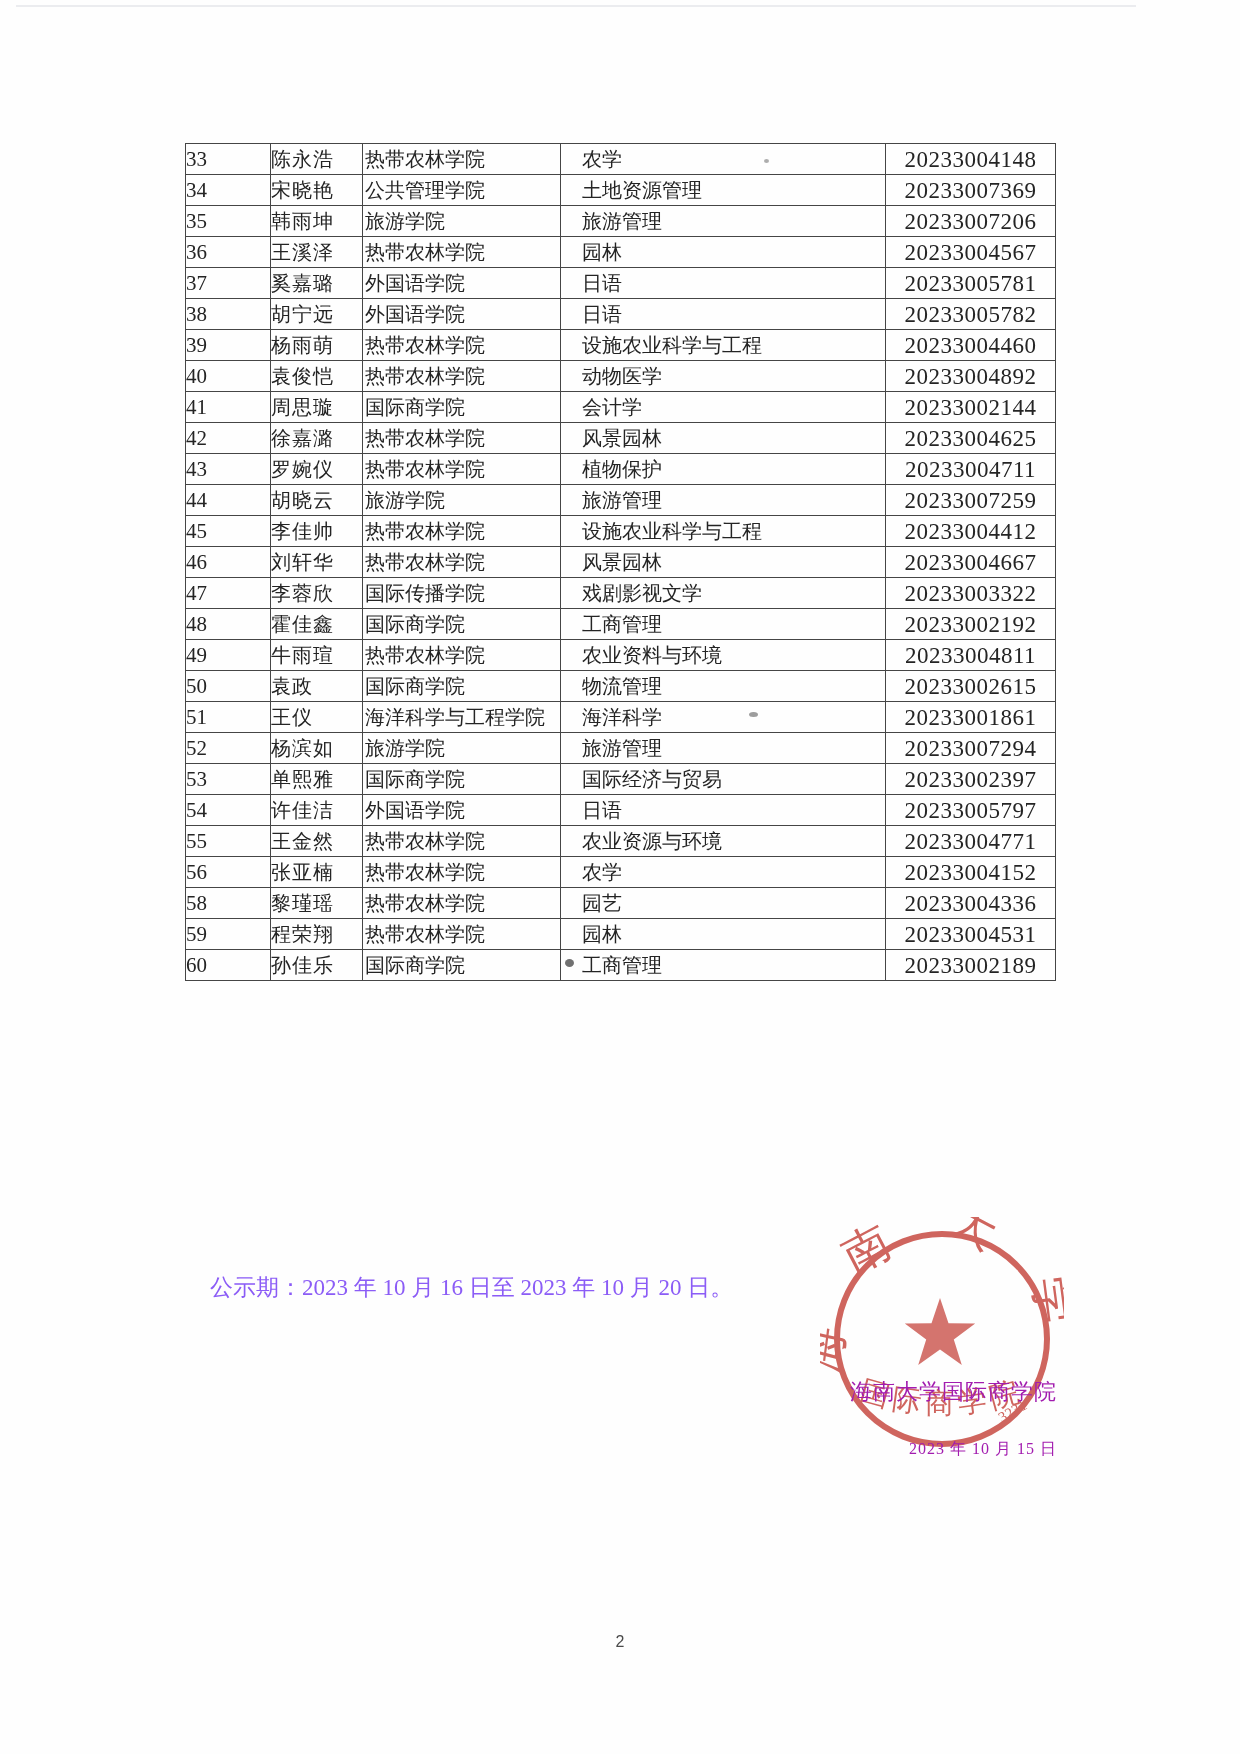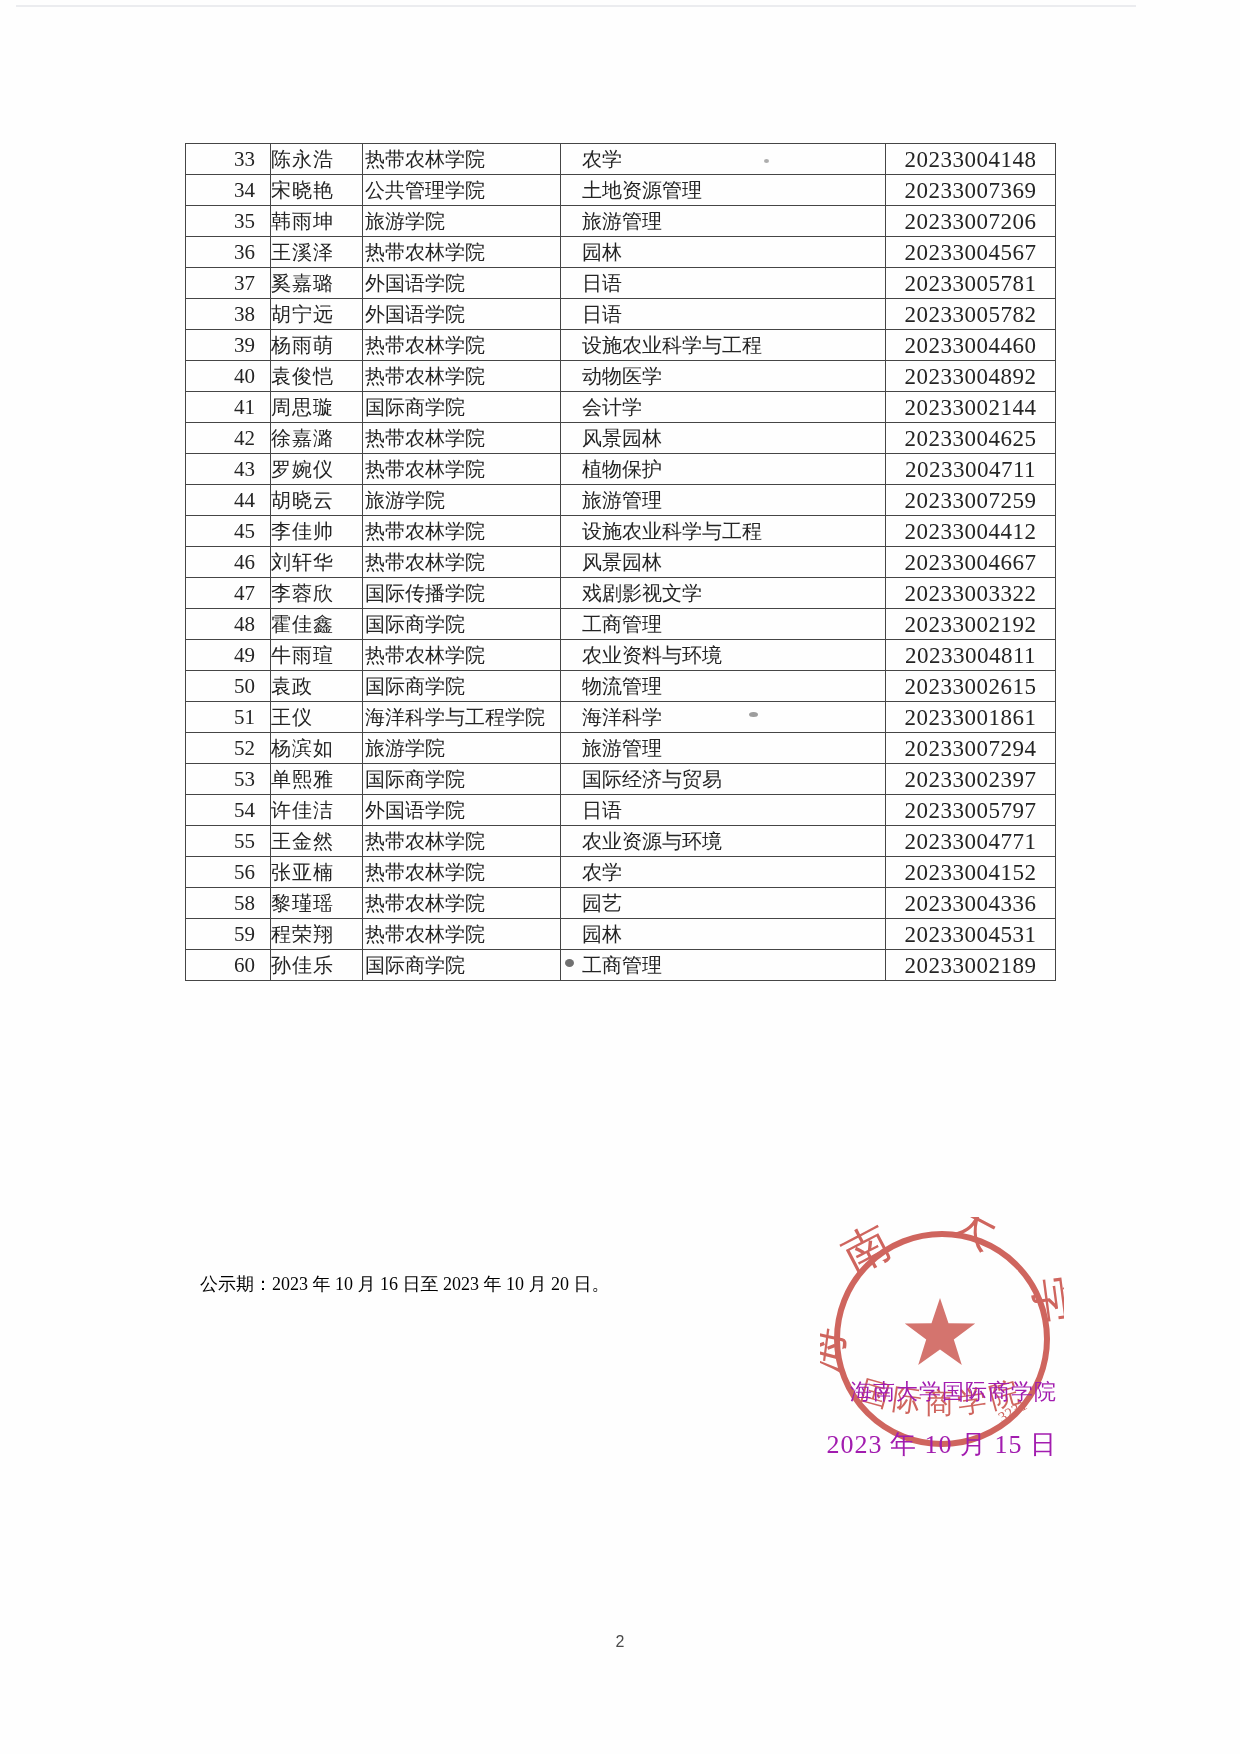"33" td.c-no { text-align: right -> left }
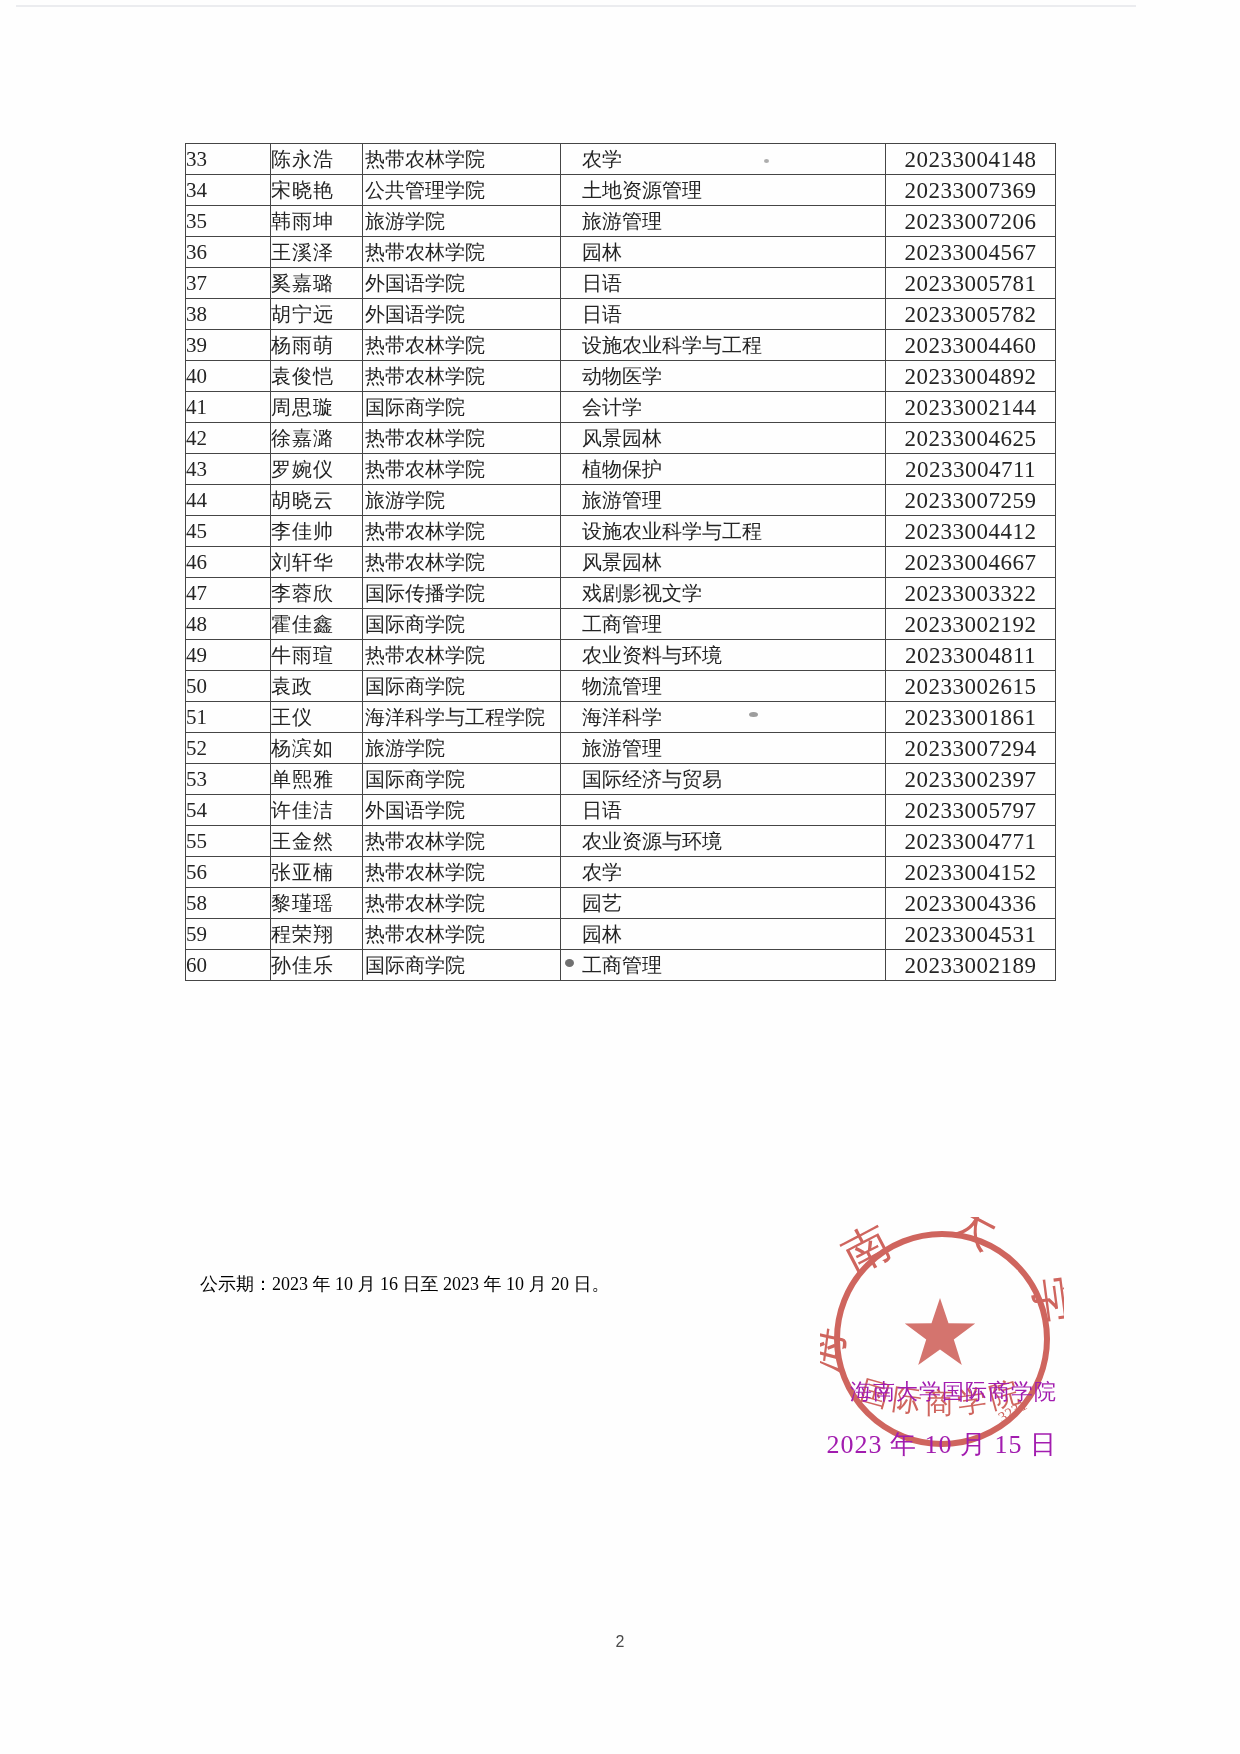"公示期：2023 年 10 月 16" .period { color: #000000 -> #8b5cf6; font-size: 18px -> 23px }
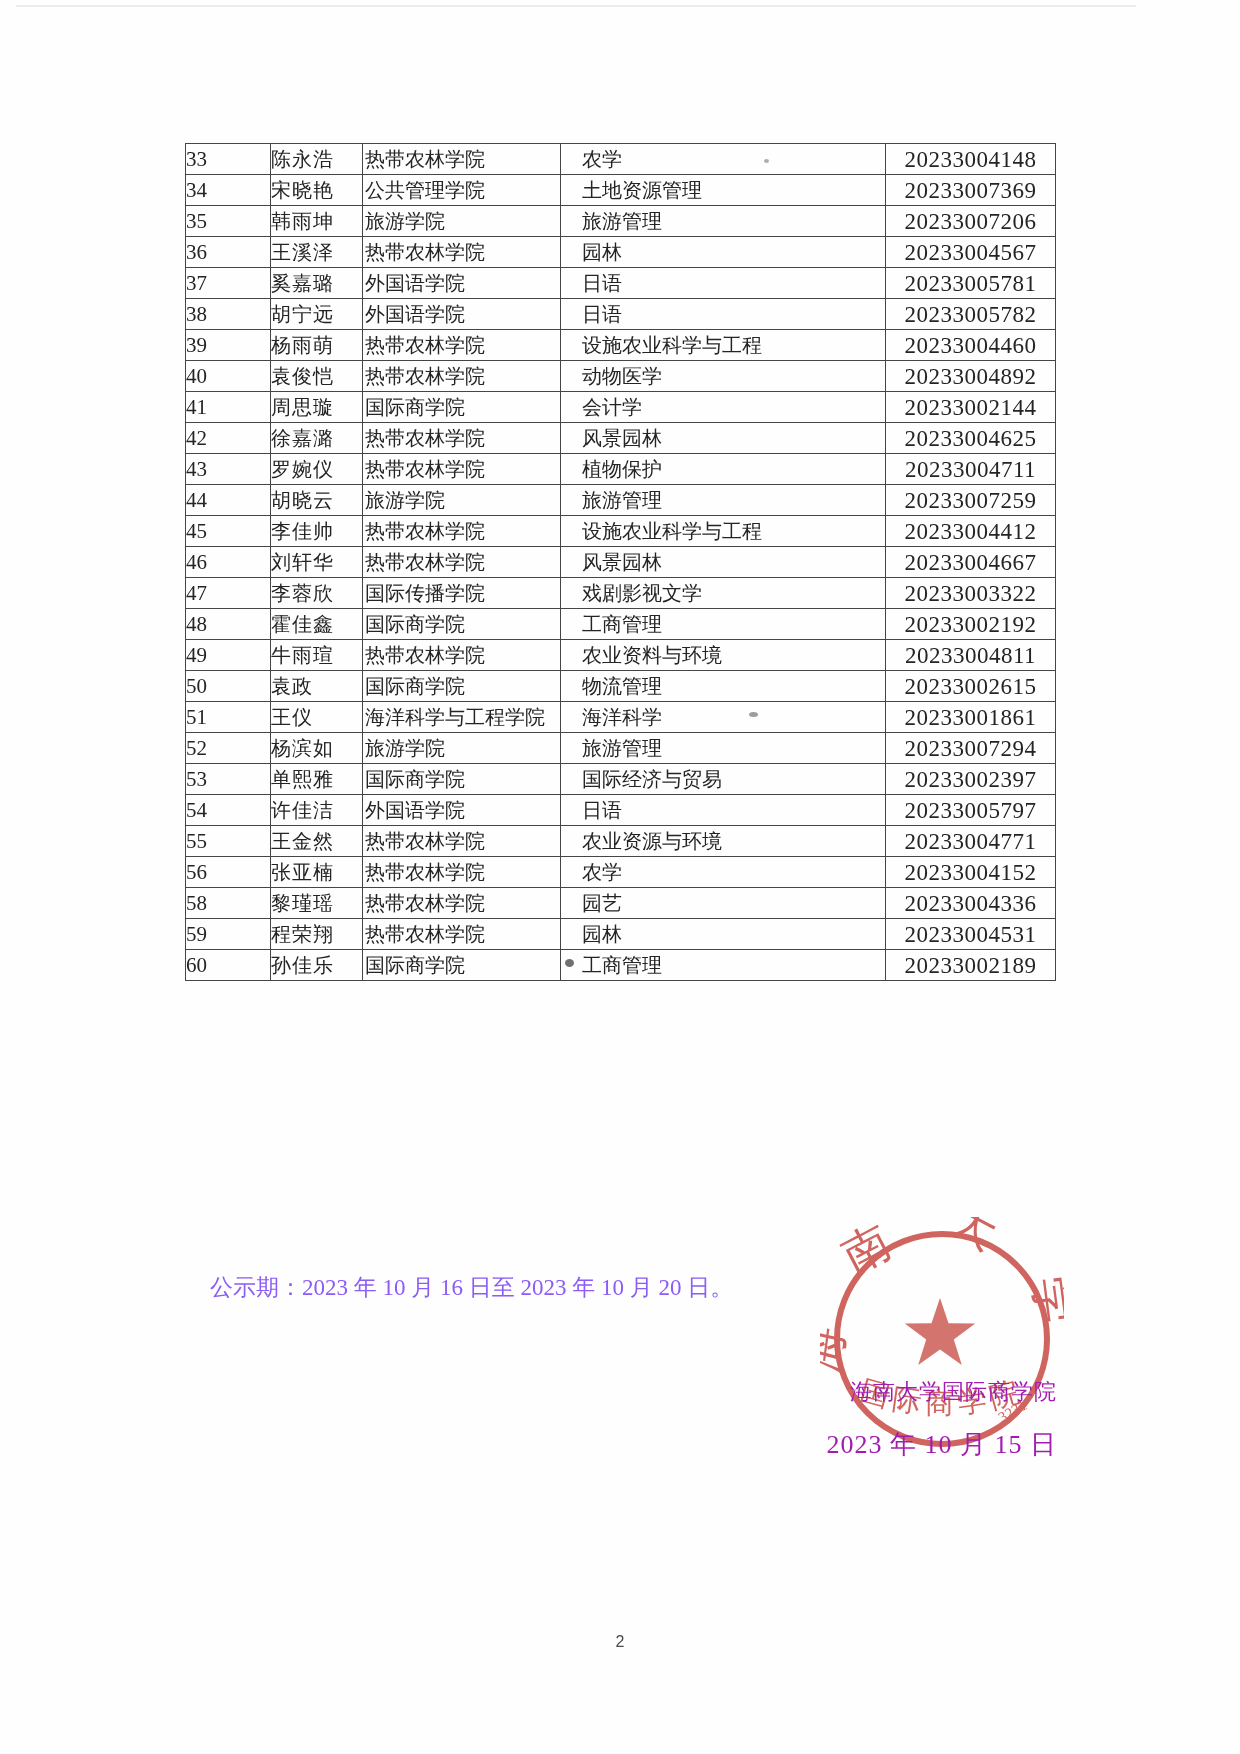"2023 年 10 月 15" .sig .date { font-size: 26px -> 16px; margin-top: 20px -> 32px }
